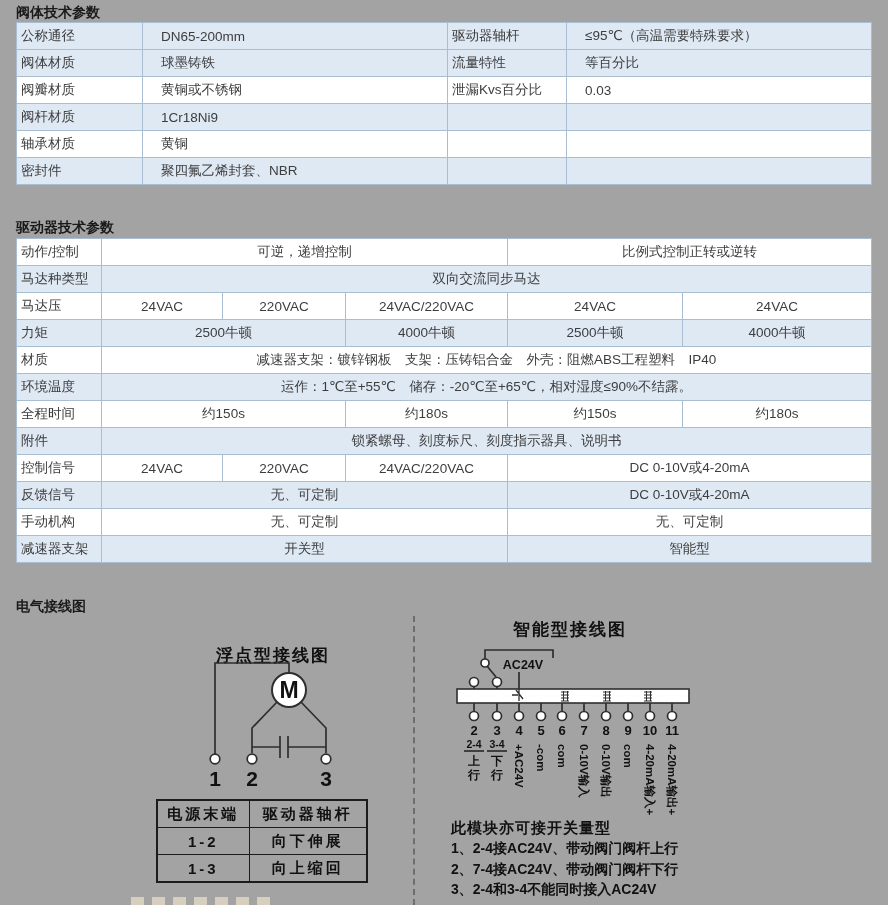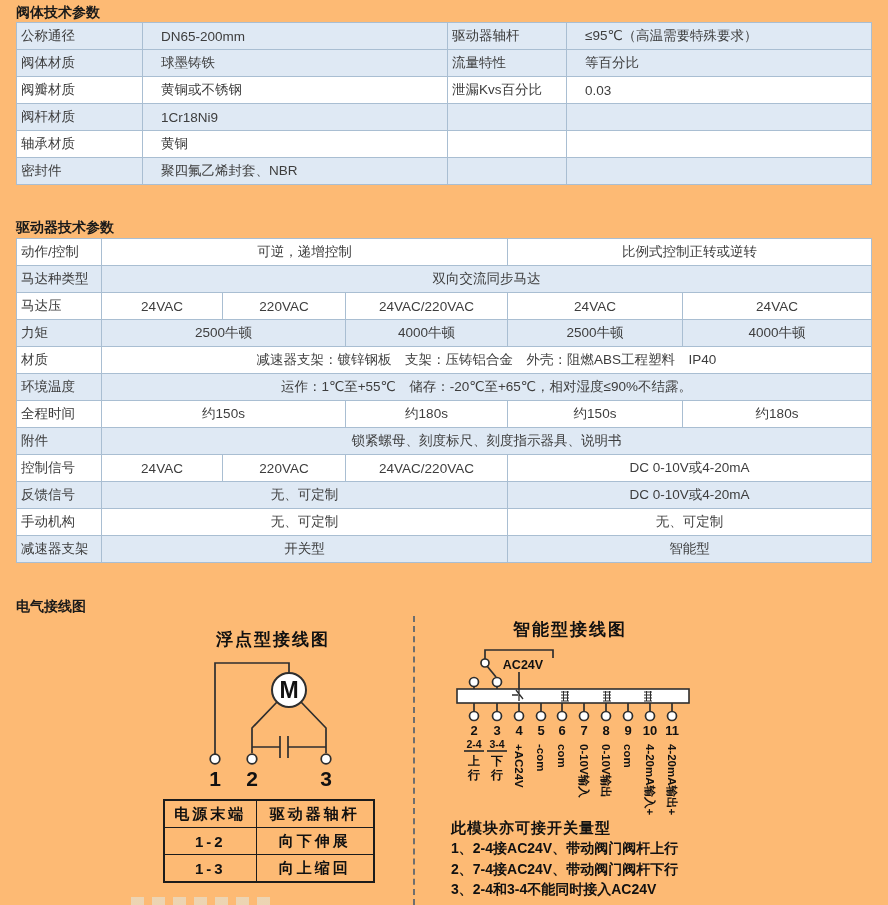"阀体技术参数" #page { background: #fdba74 -> #a3a3a3 }
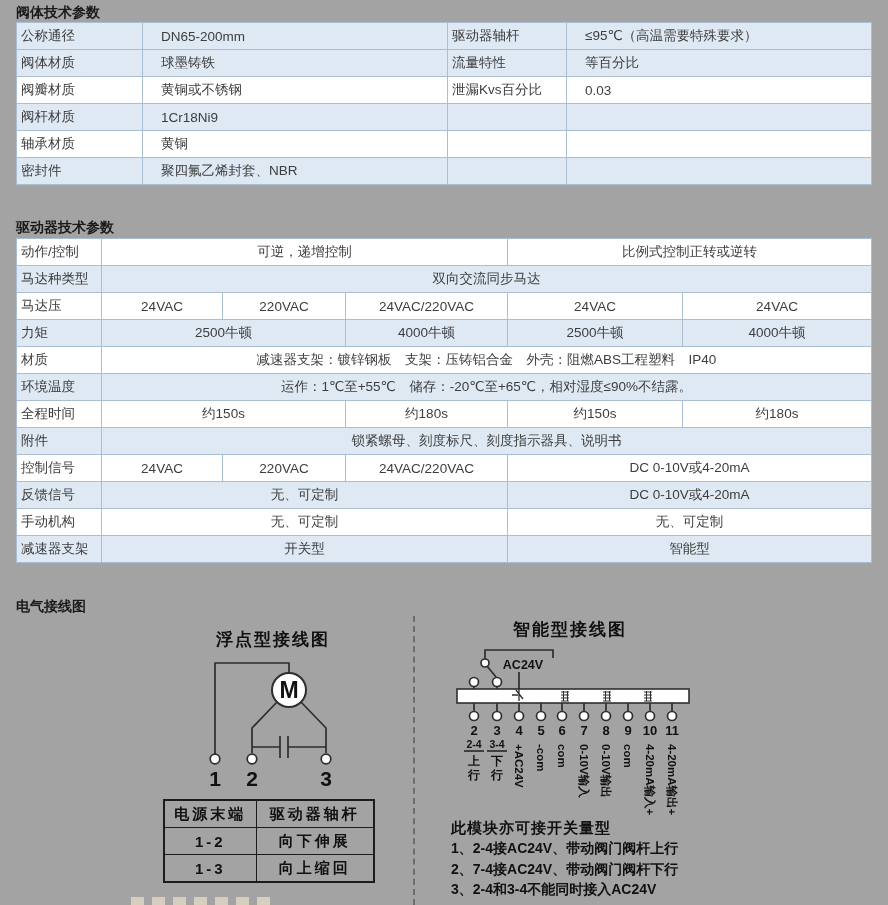"浮点型接线图" div.diagram-title { top: 628px -> 644px }
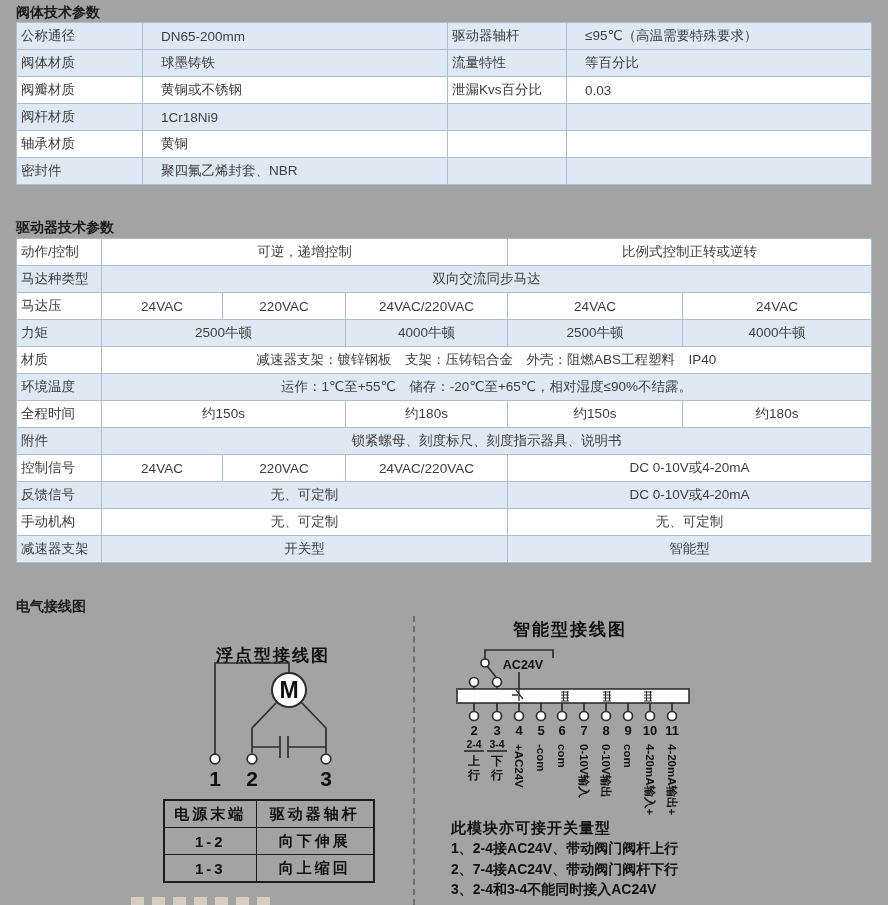"电源末端" table.float-tbl { left: 163px -> 156px }
